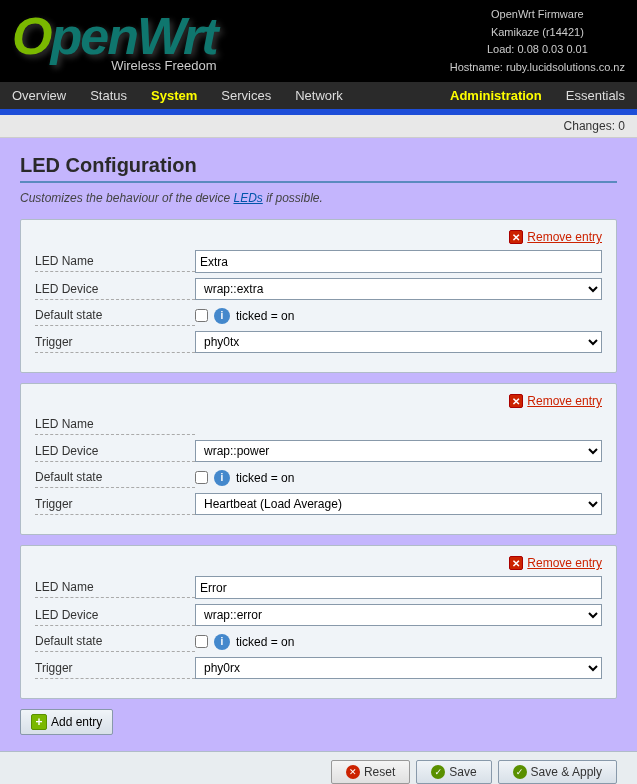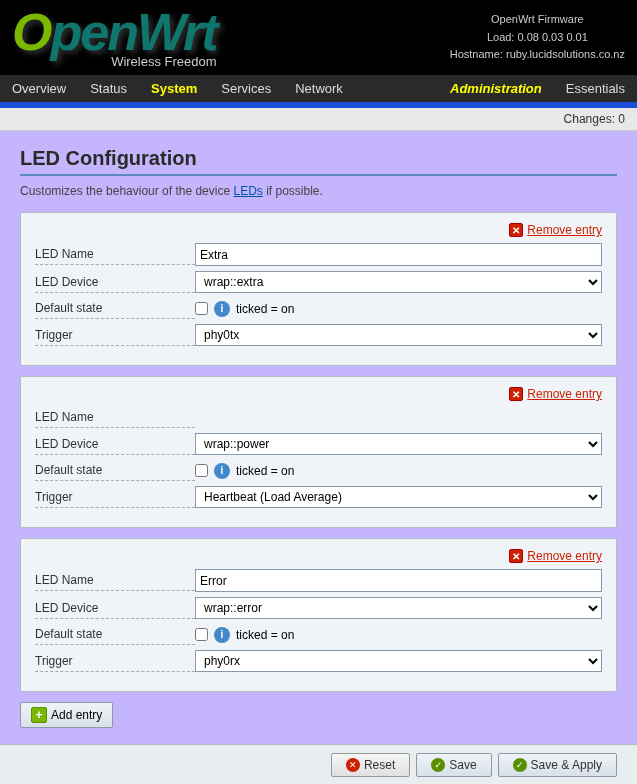"Kamikaze (r14421)" div { html: none -> <div>Kamikaze (r14421)</div> }
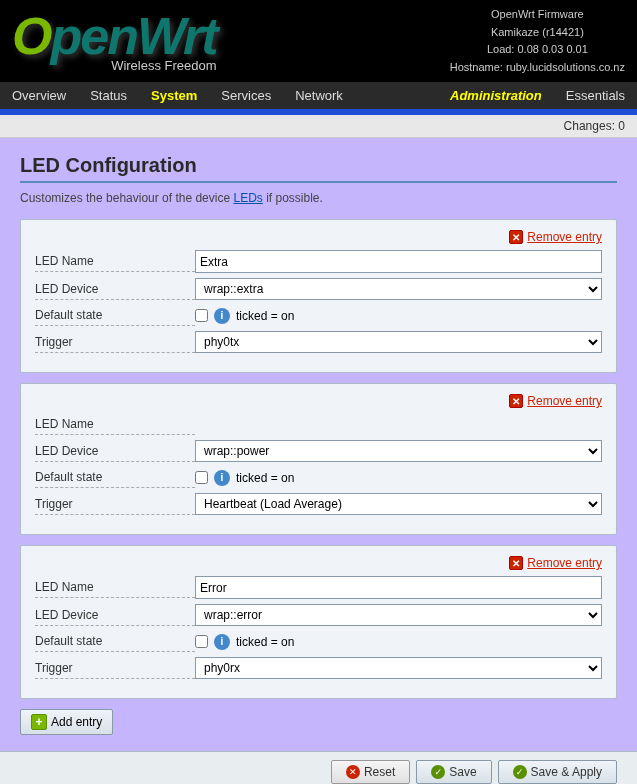"Administration" .nav a.active-admin { font-style: italic -> none }
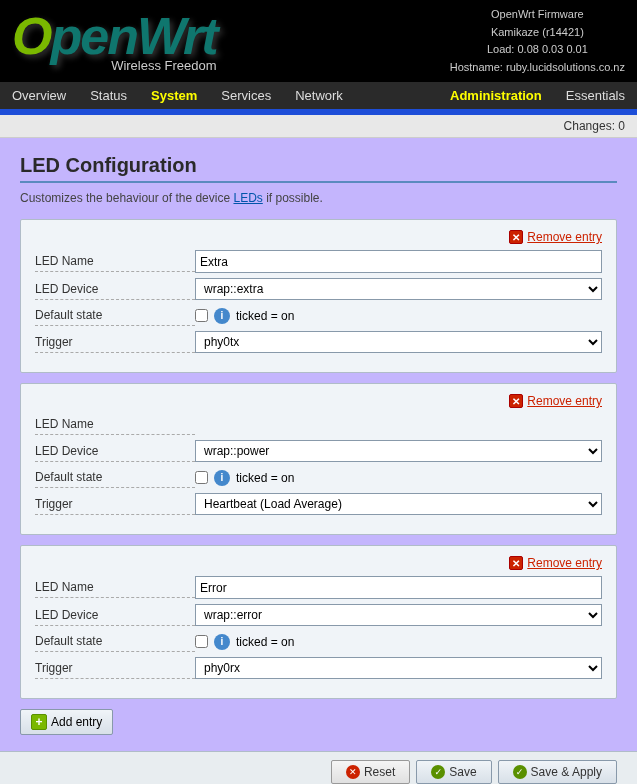"Customizes the behaviour of the" .page-desc { font-style: none -> italic }
